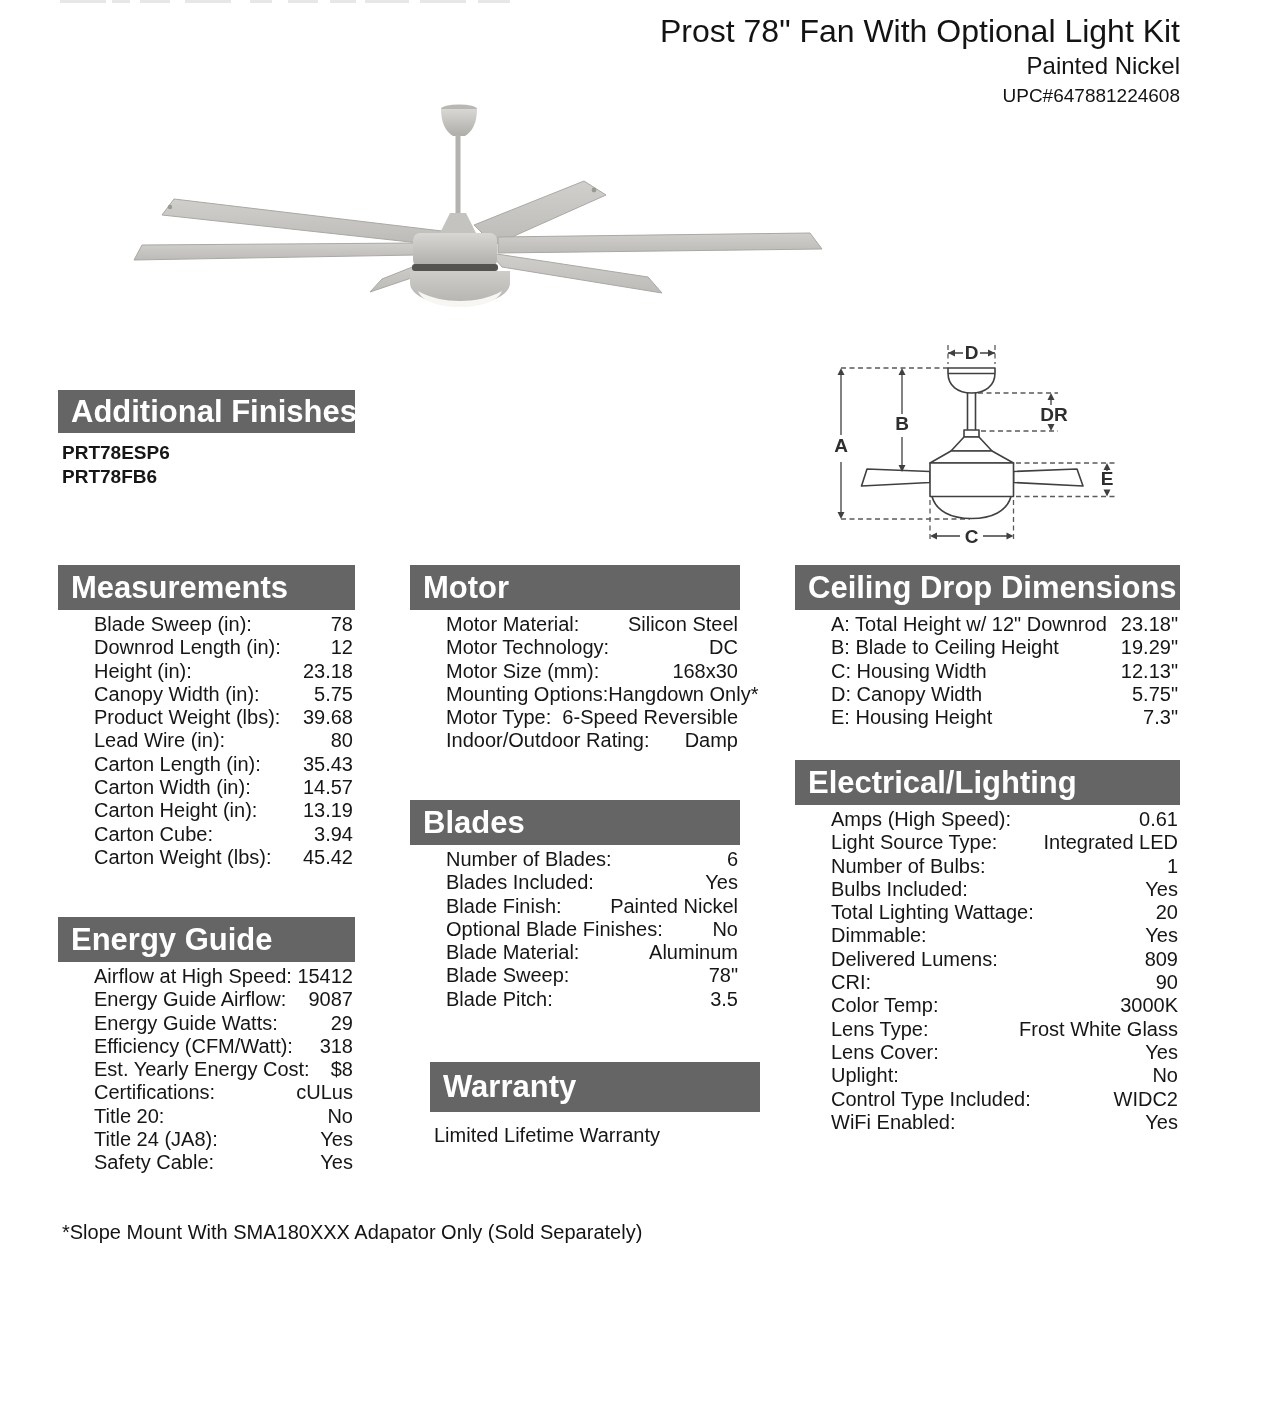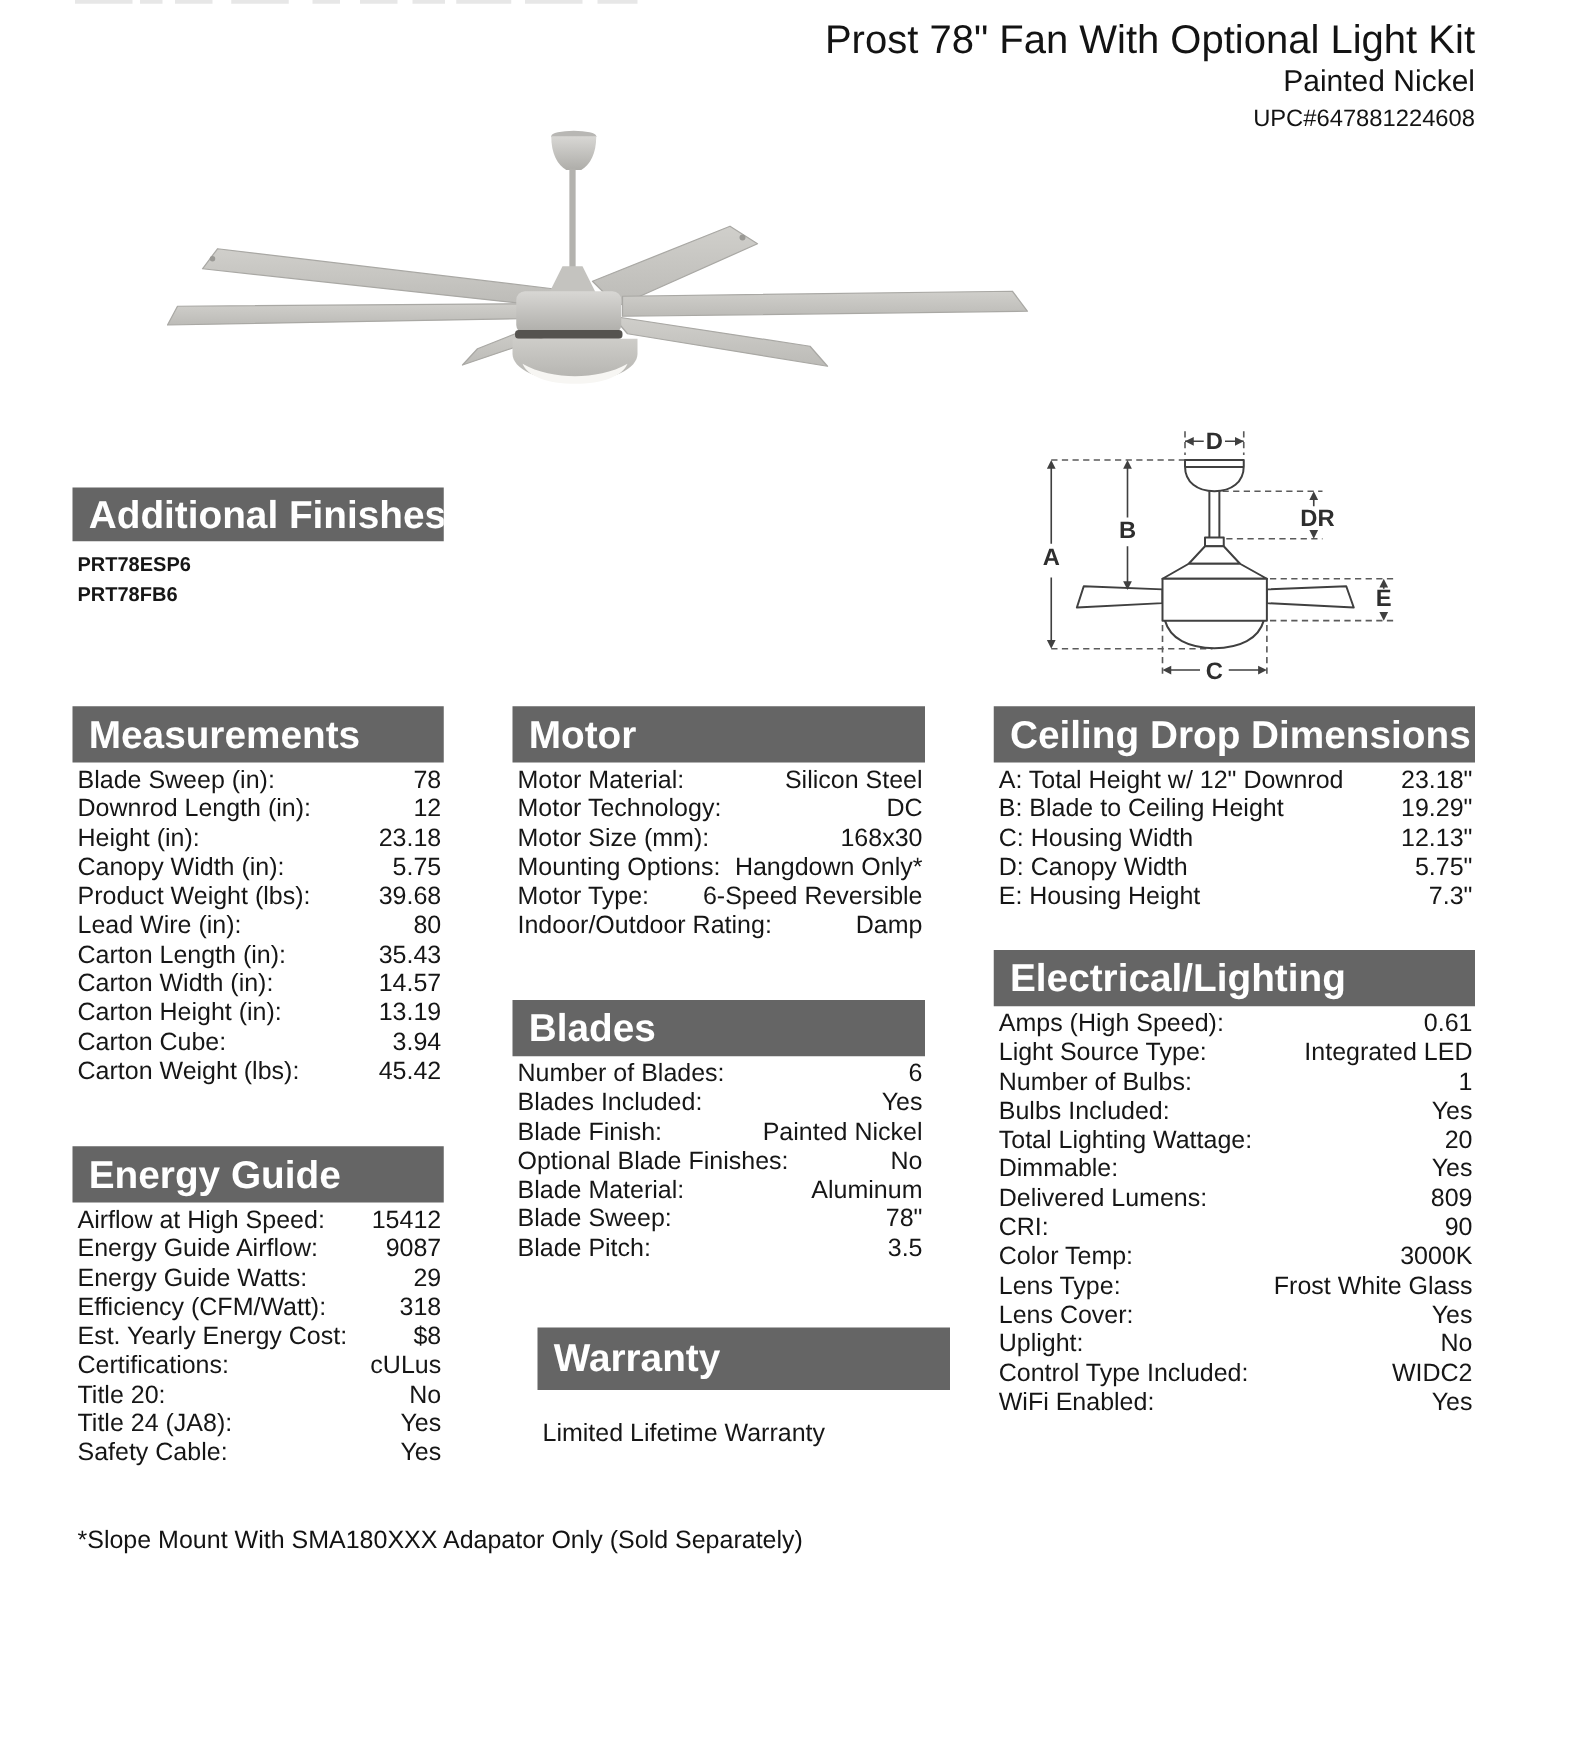"PRT78ESP6" .finish-item { font-size: 16px -> 19px }
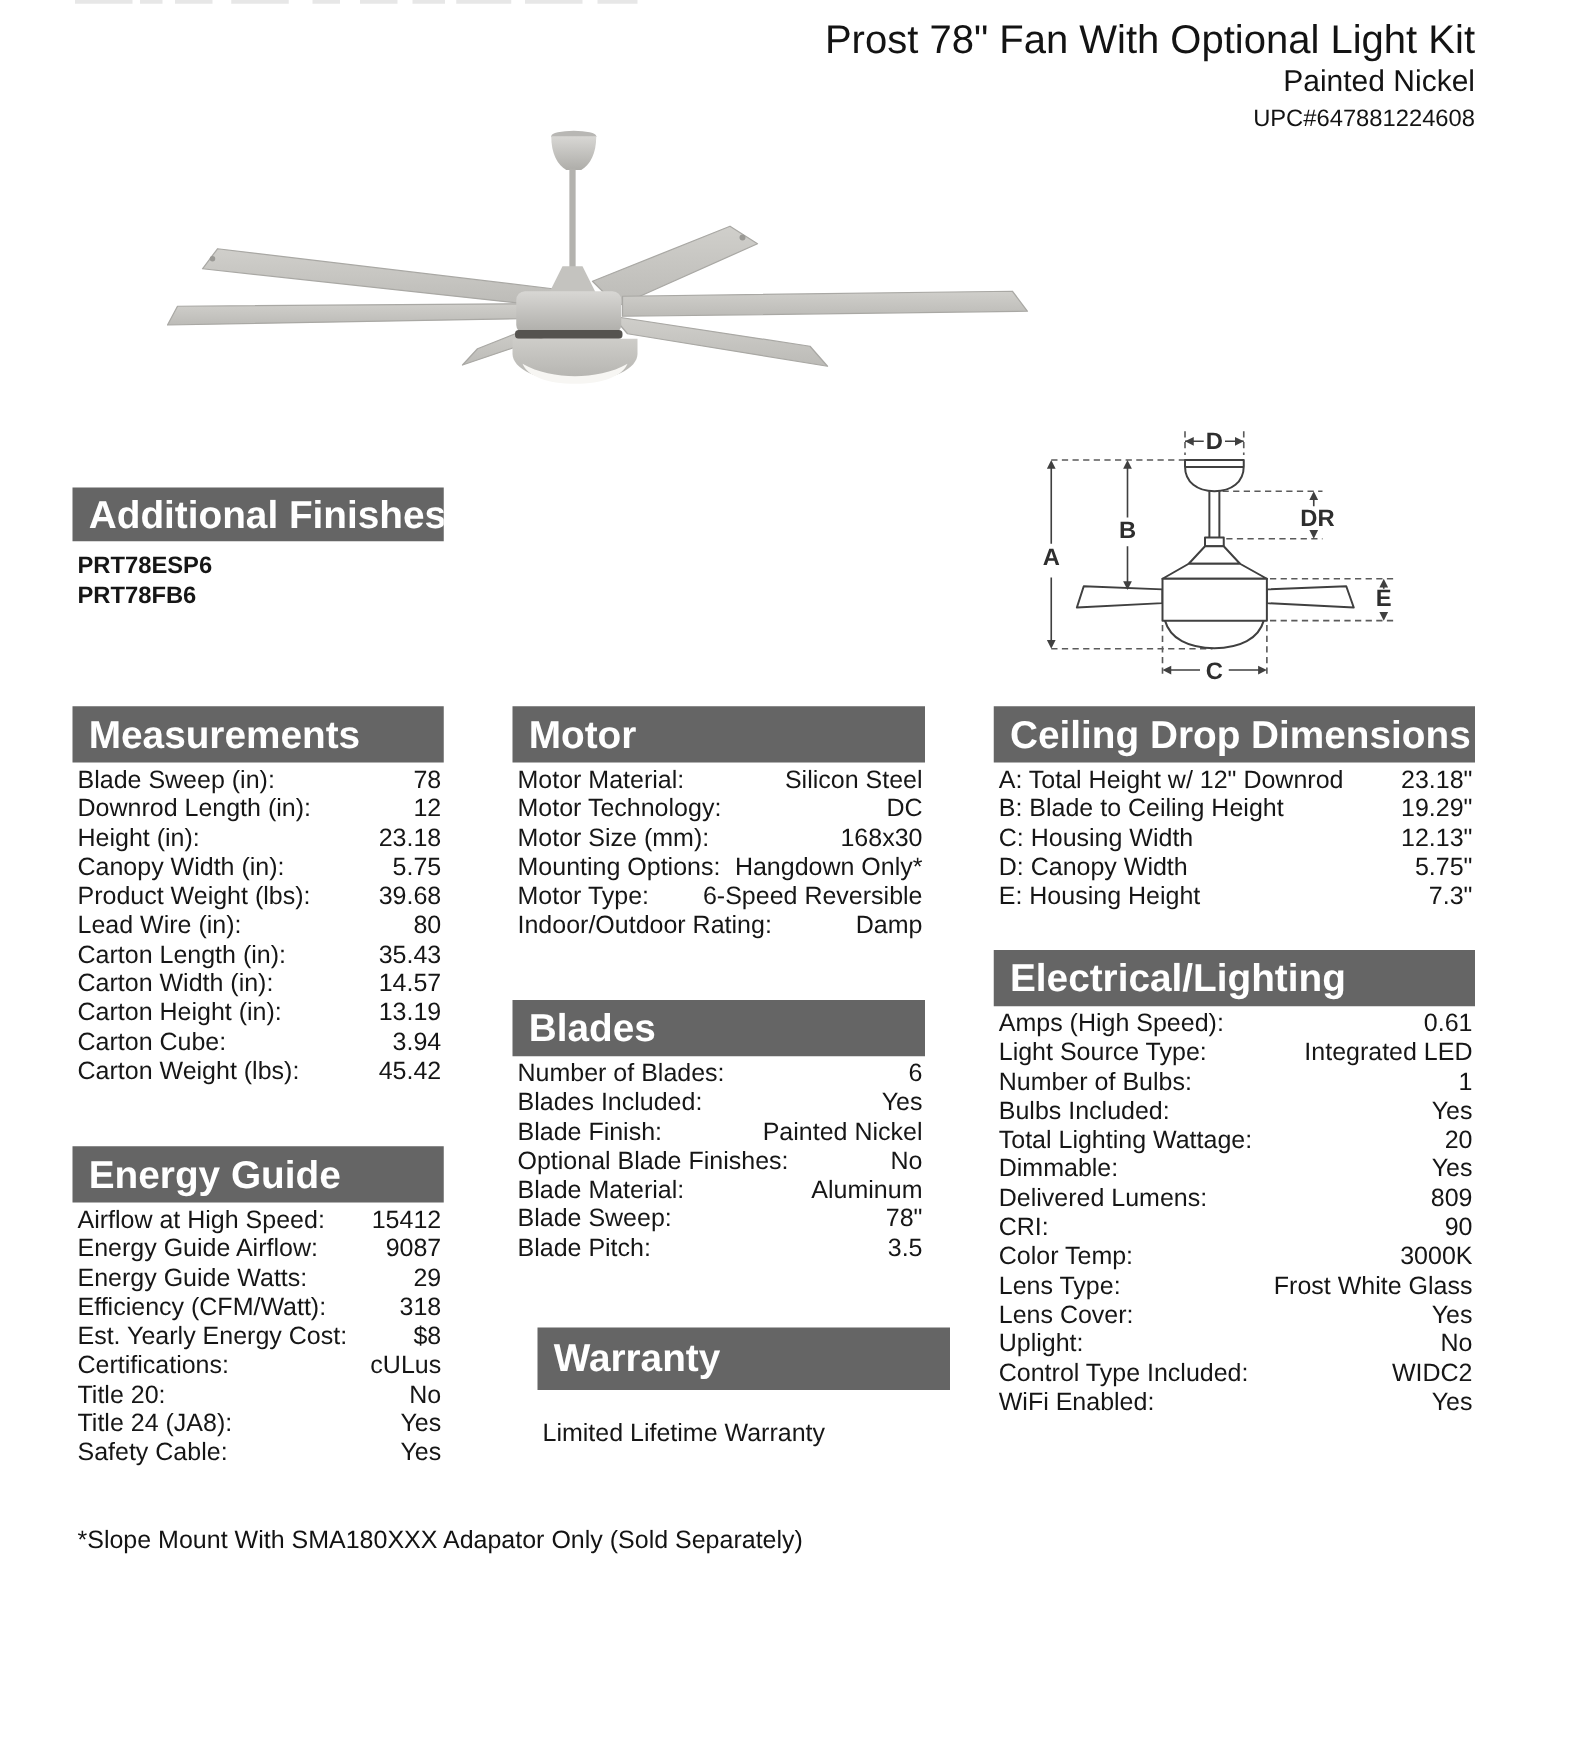"Blade Sweep (in):" .rows { margin-left: none -> 32px }
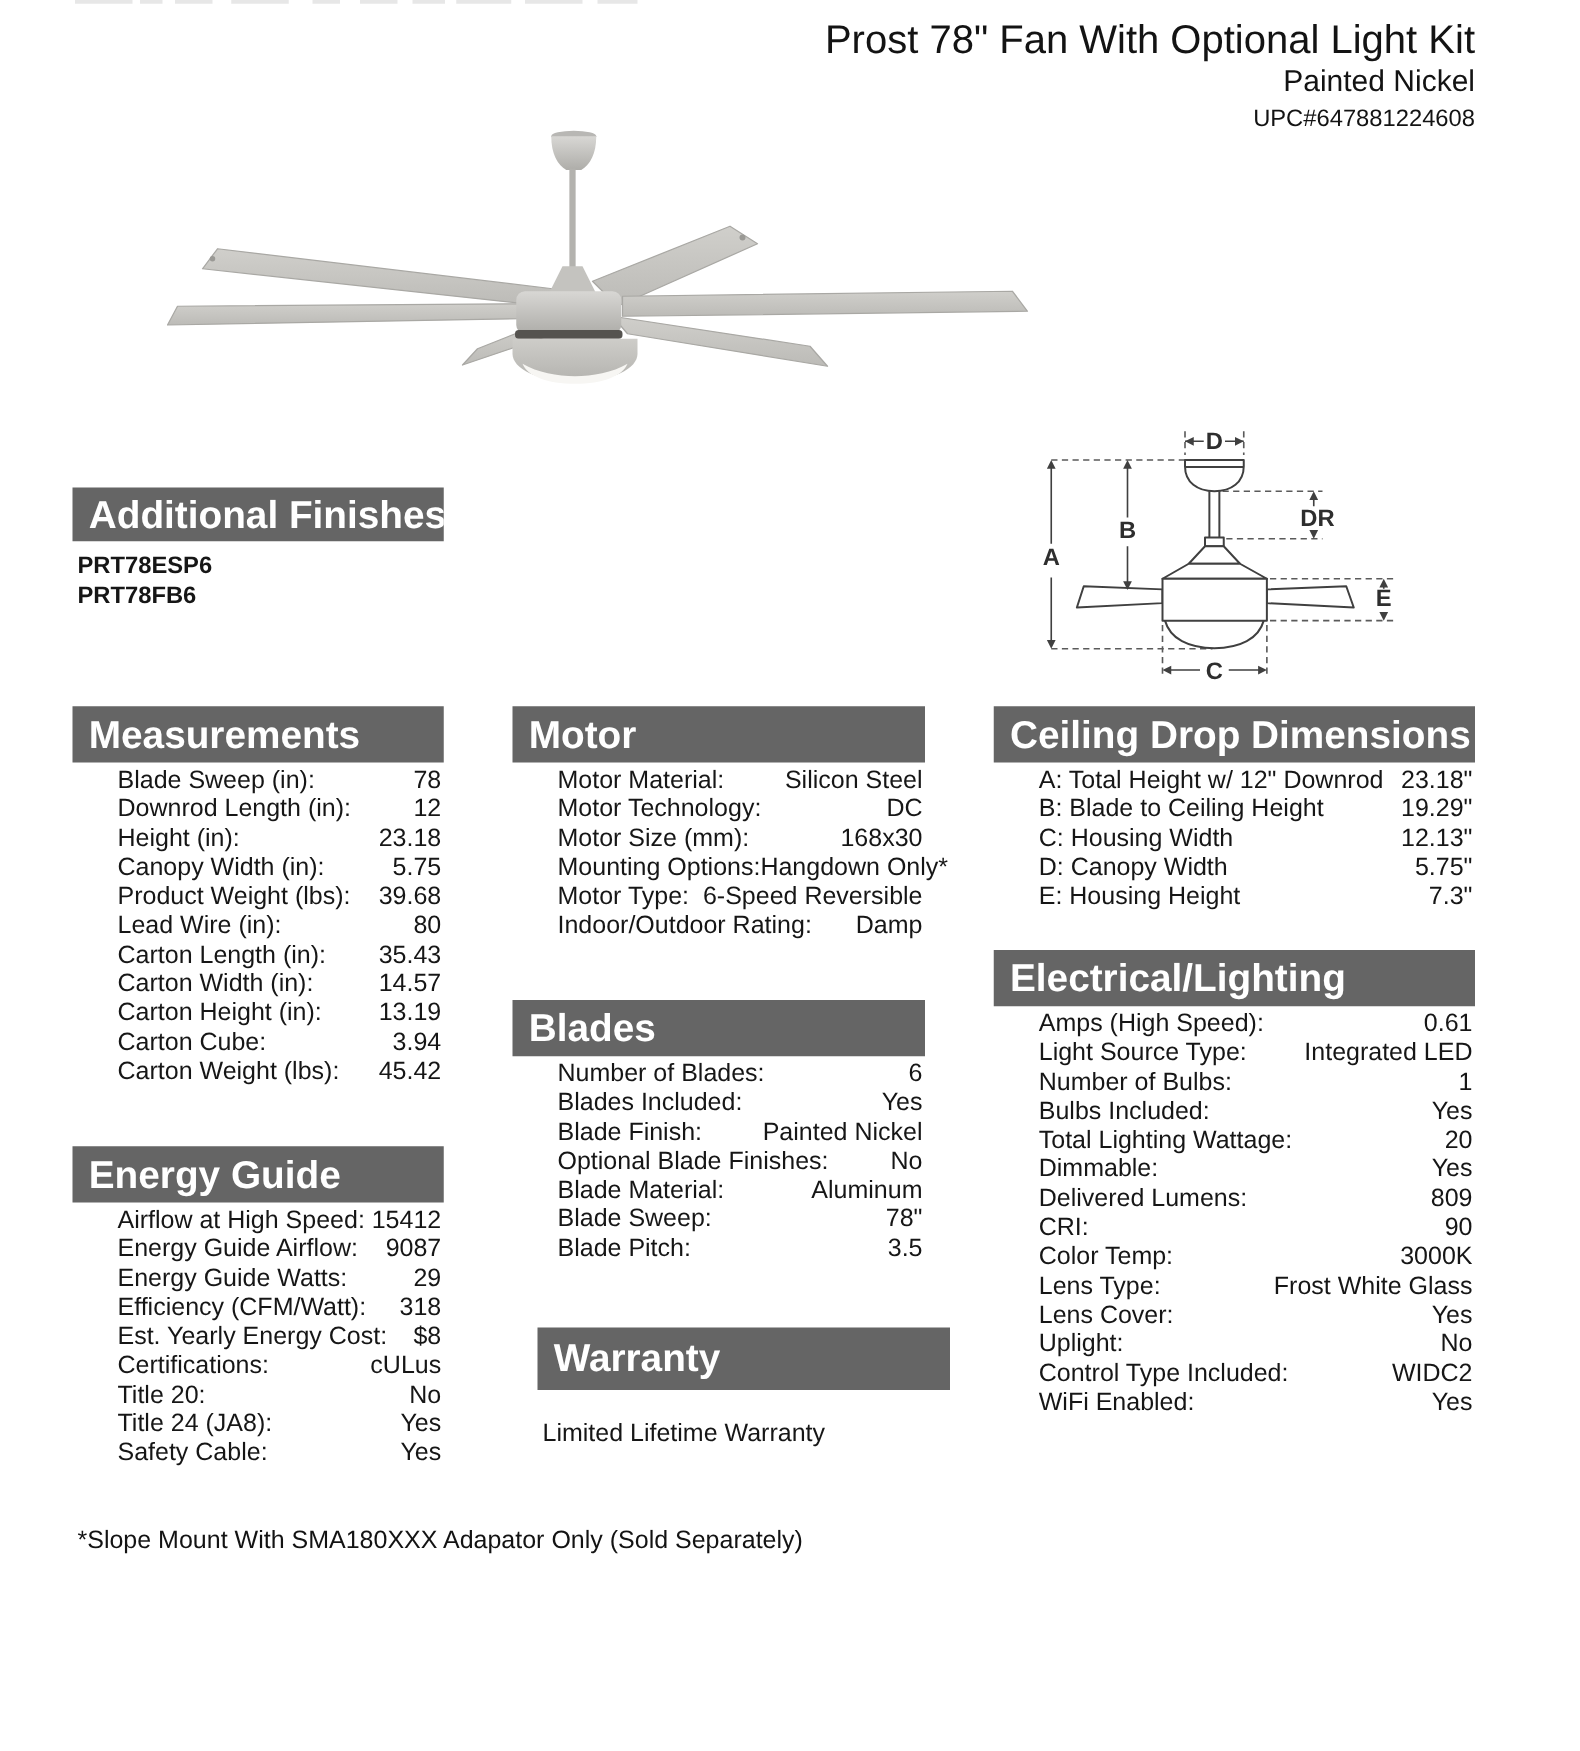"Limited Lifetime Warranty" .warranty-text { margin-top: 23px -> 11px }
